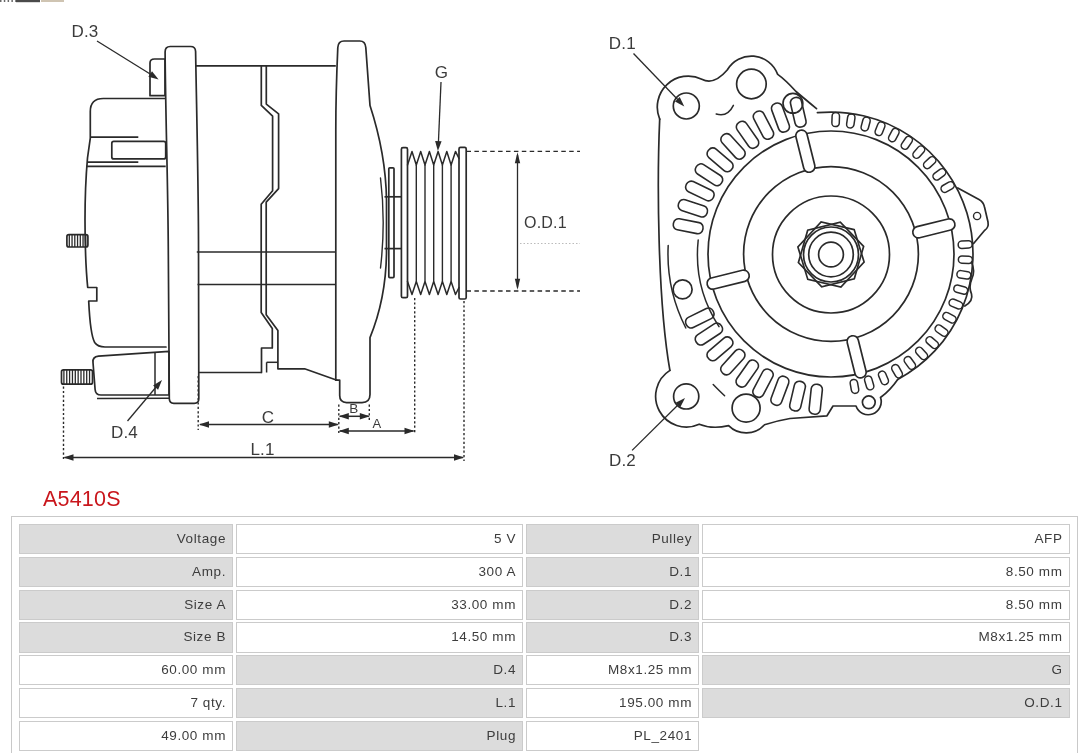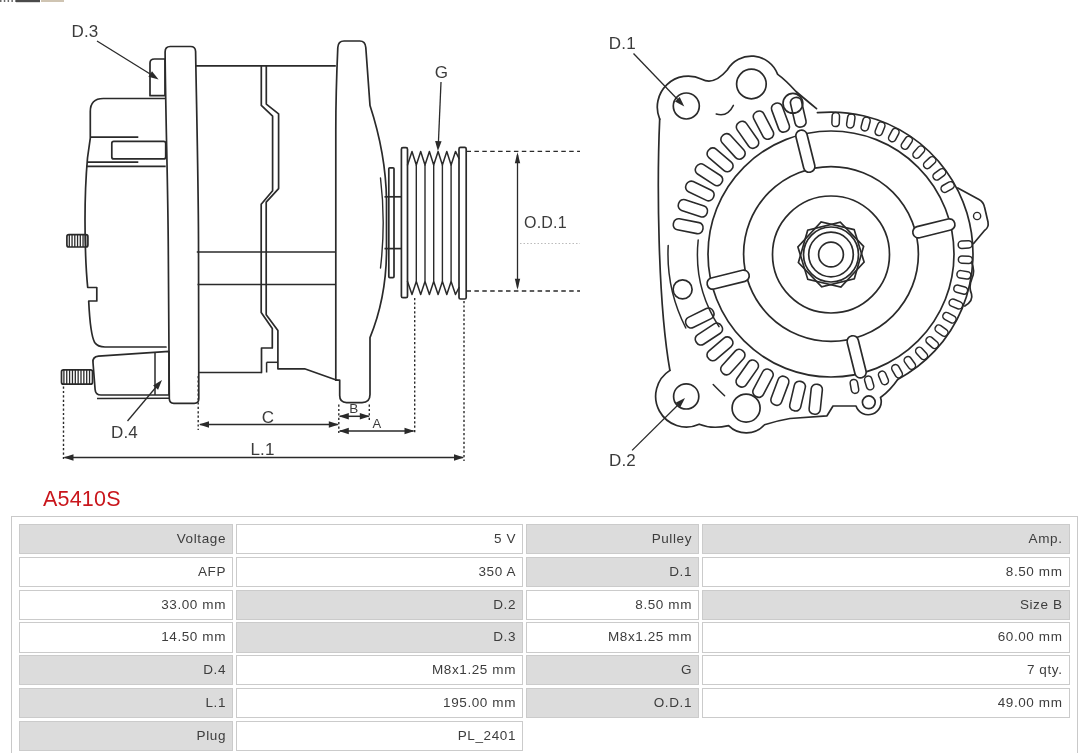"Amp." div.c { order: before "AFP" -> after "AFP" }
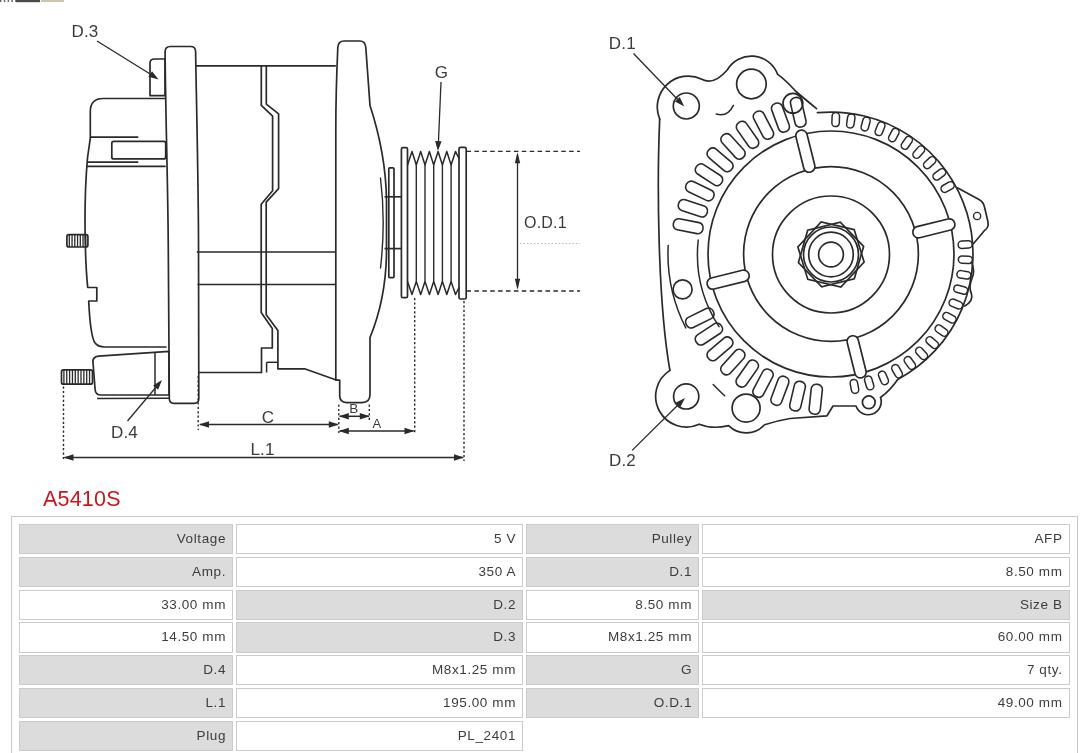"350 A" div.c { text: 350 -> 300 }
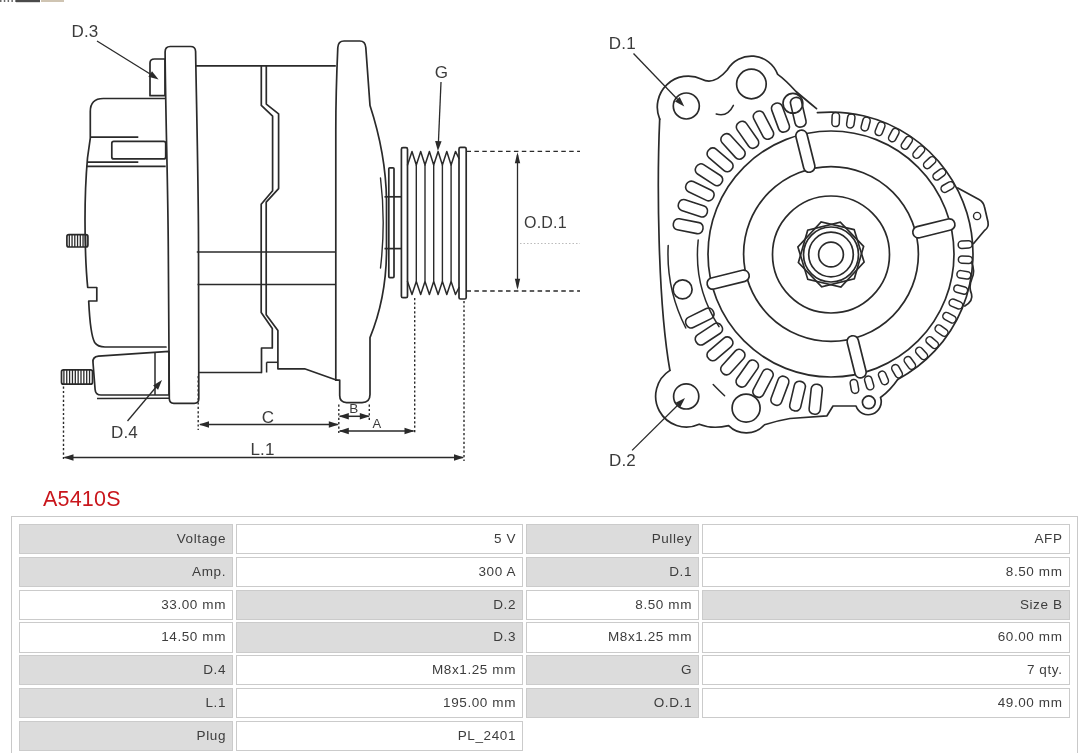"Size A" div.c { html: none -> <div>Size A</div> }
